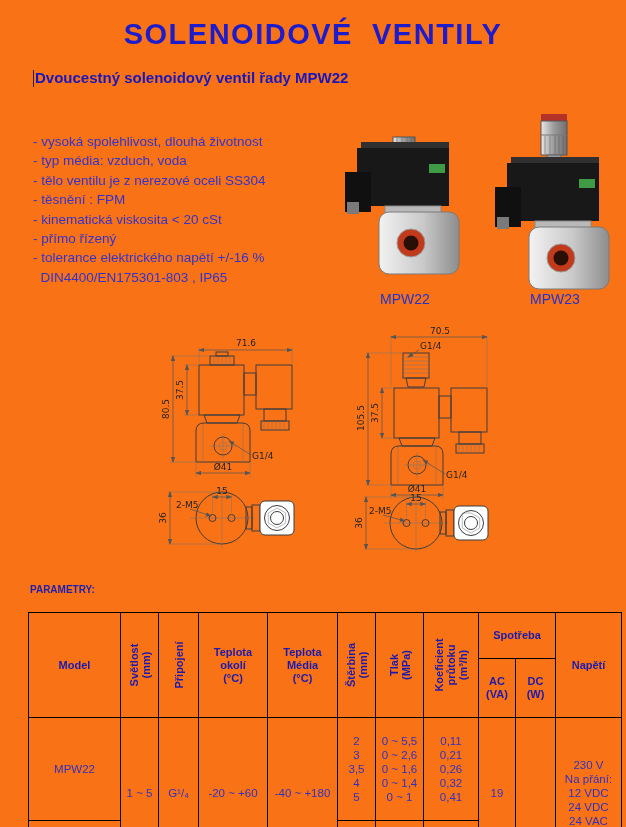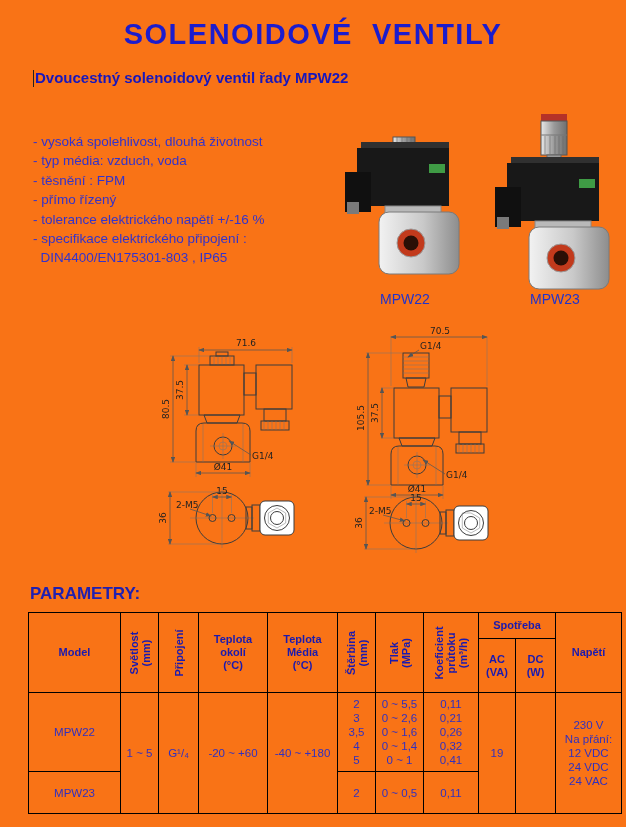"- tělo ventilu je z" div { html: none -> <div>- tělo ventilu je z nerezové oceli SS304</div> }
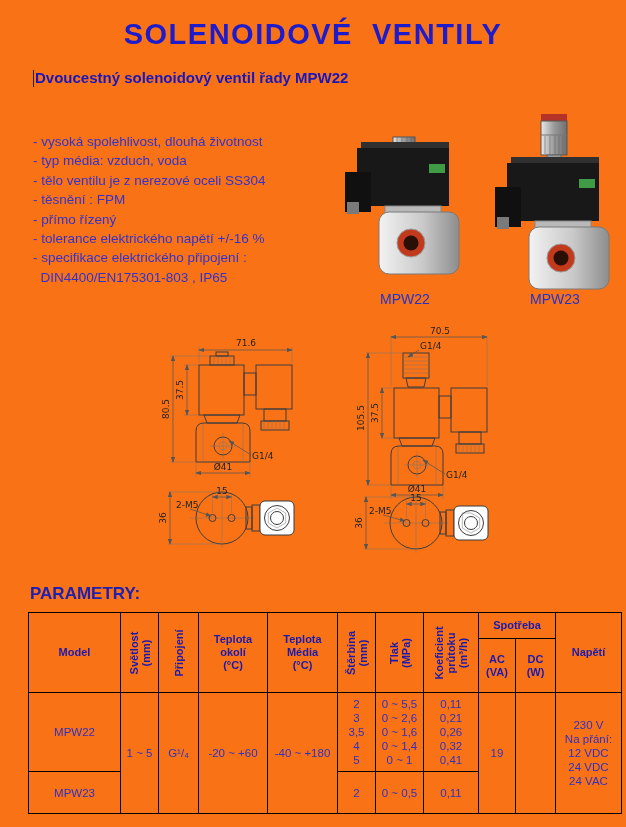"- kinematická viskosita < 20" div { html: none -> <div>- kinematická viskosita &lt; 20 cSt</div> }
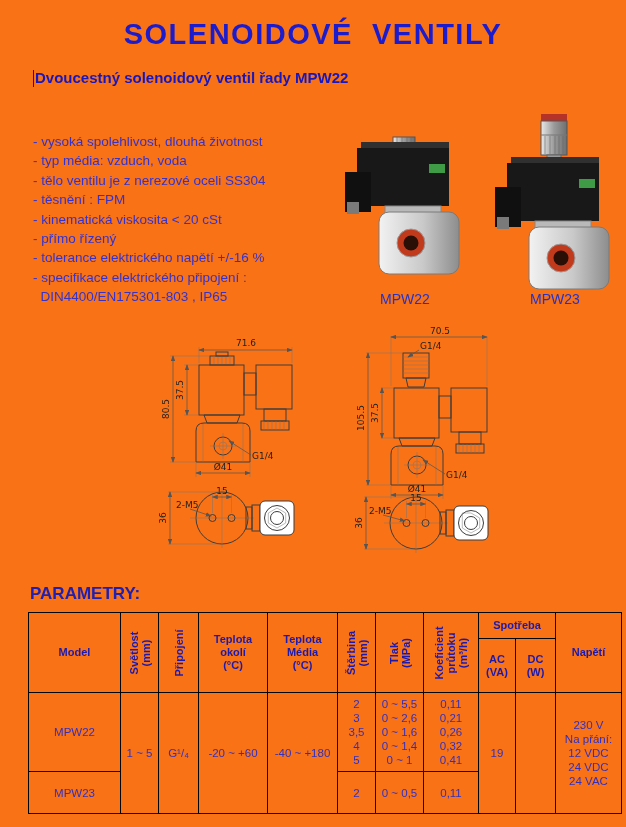"- specifikace elektrického připojení :" div { html: <div>- specifikace elektrického připojení :</div> -> none }
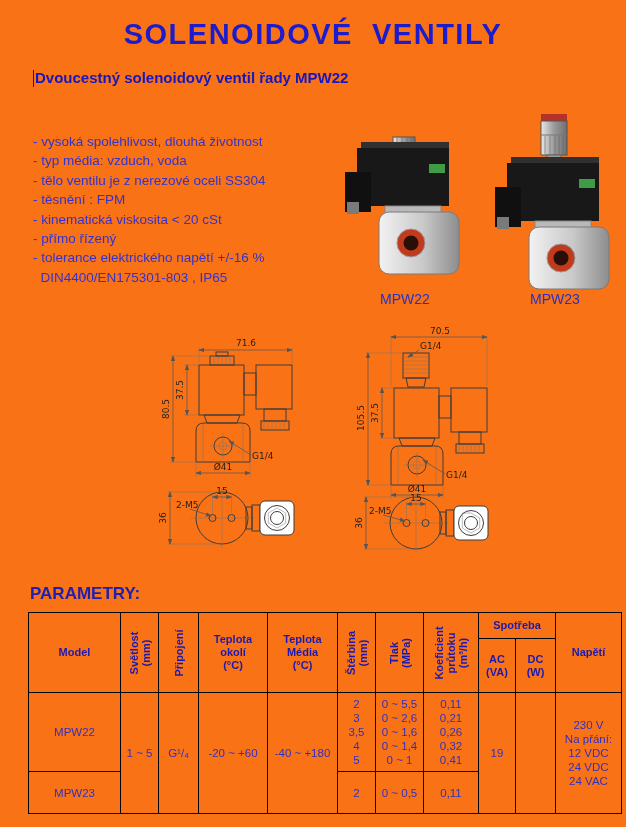"PARAMETRY:" #params-label { font-size: 17px -> 10px }
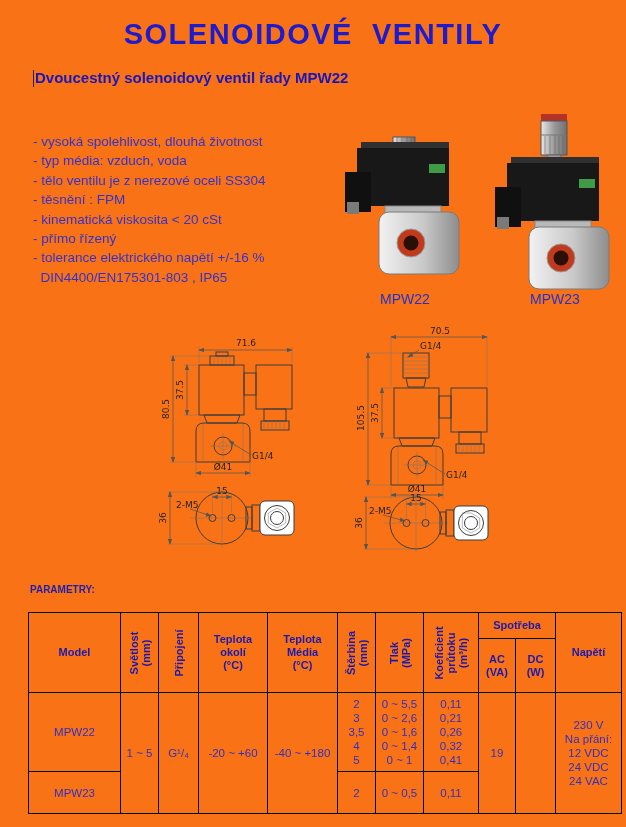"Spotřeba" #ptable td,#ptable th { padding: 4px 1px -> 16px 1px }
